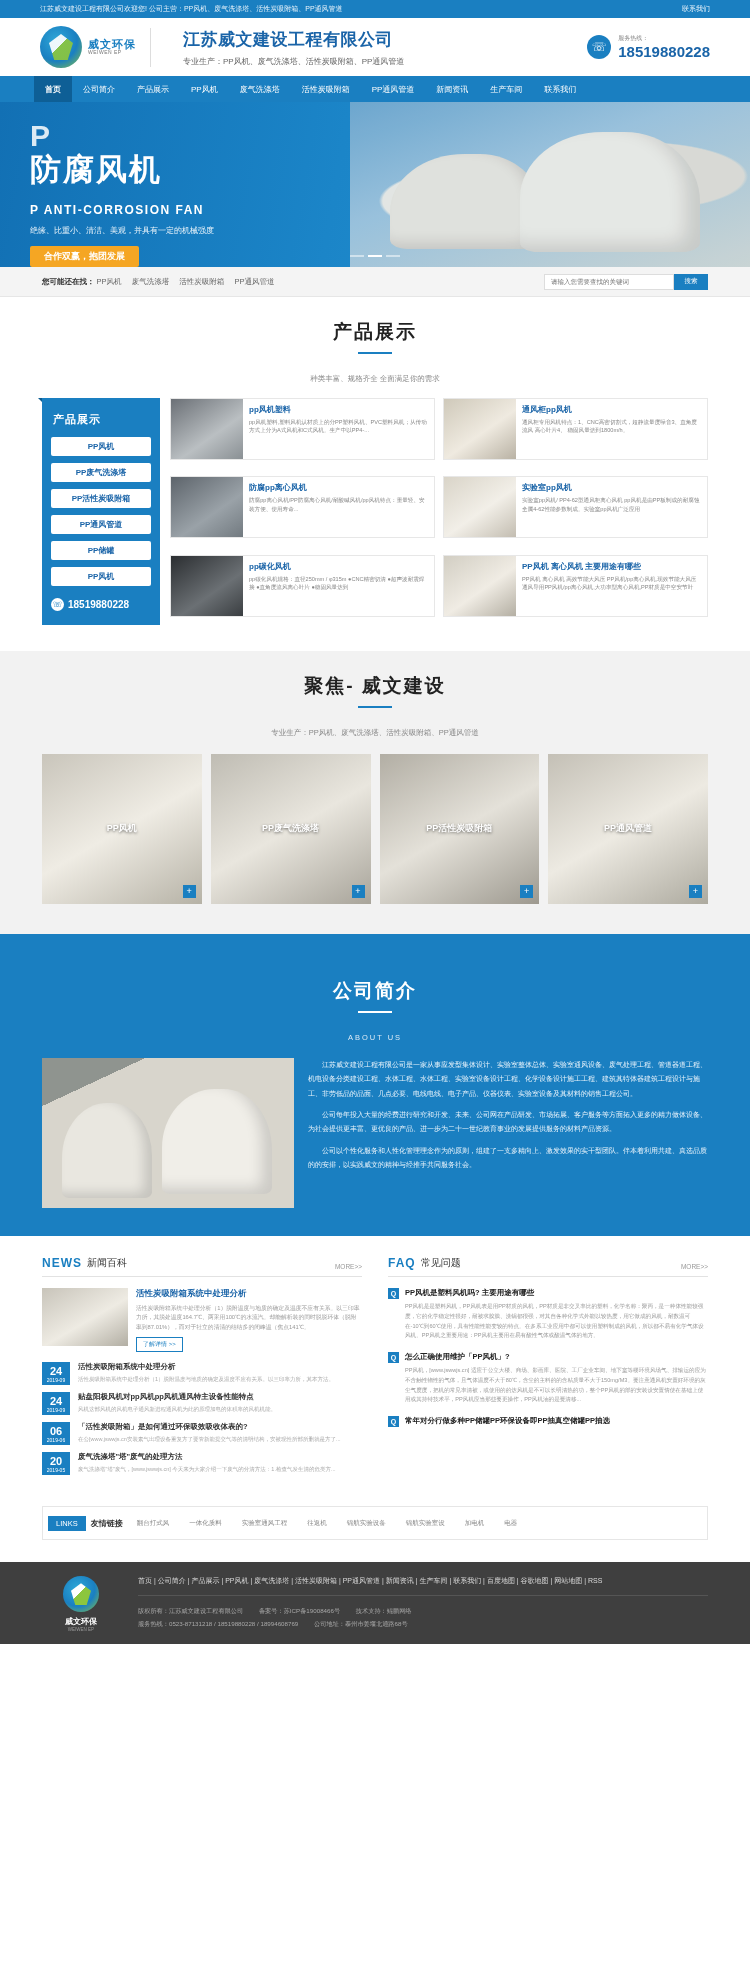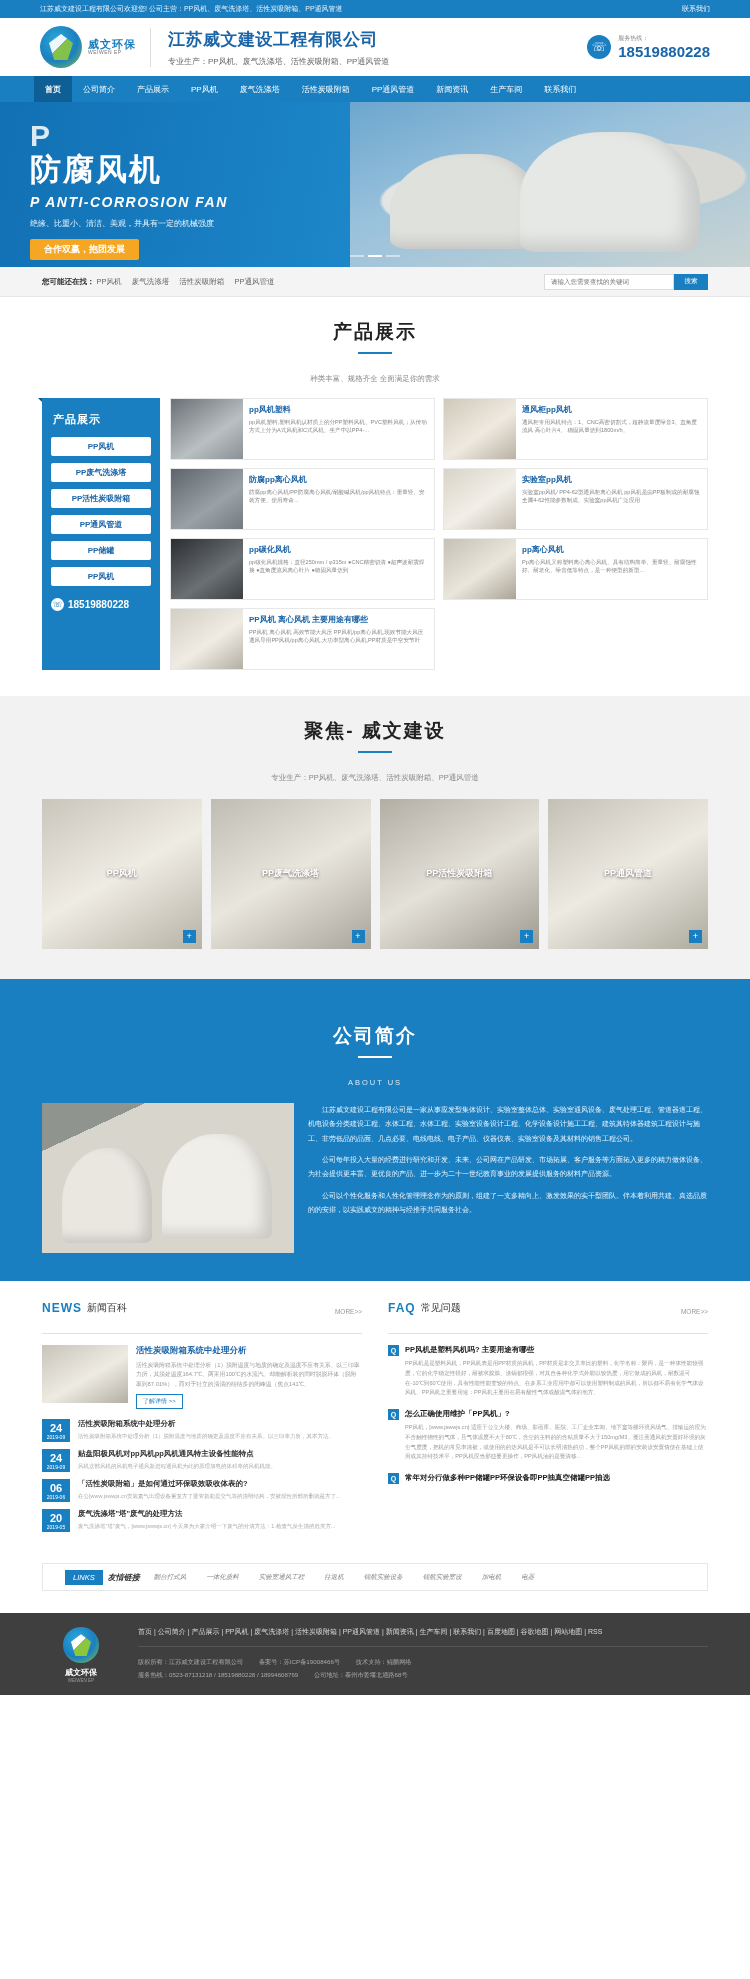"江苏威文建设工程有限公司" .header-title { padding-left: 17px -> 32px }
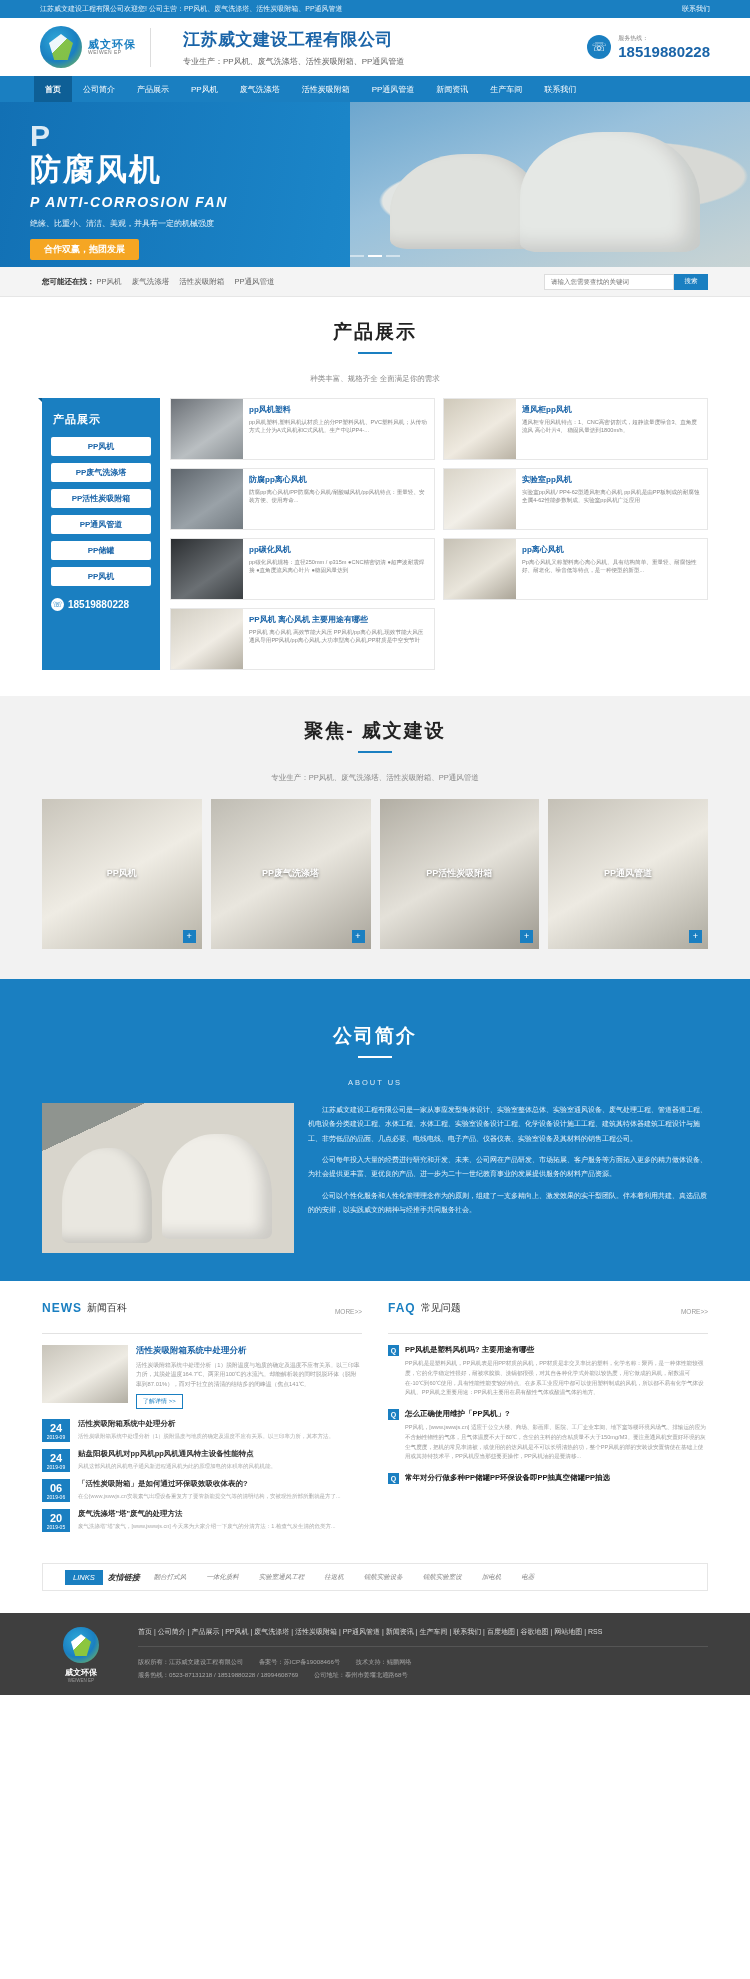"P ANTI-CORROSION FAN" .b-en { font-size: 14px -> 12px; font-style: italic -> none; margin-top: 3px -> 12px }
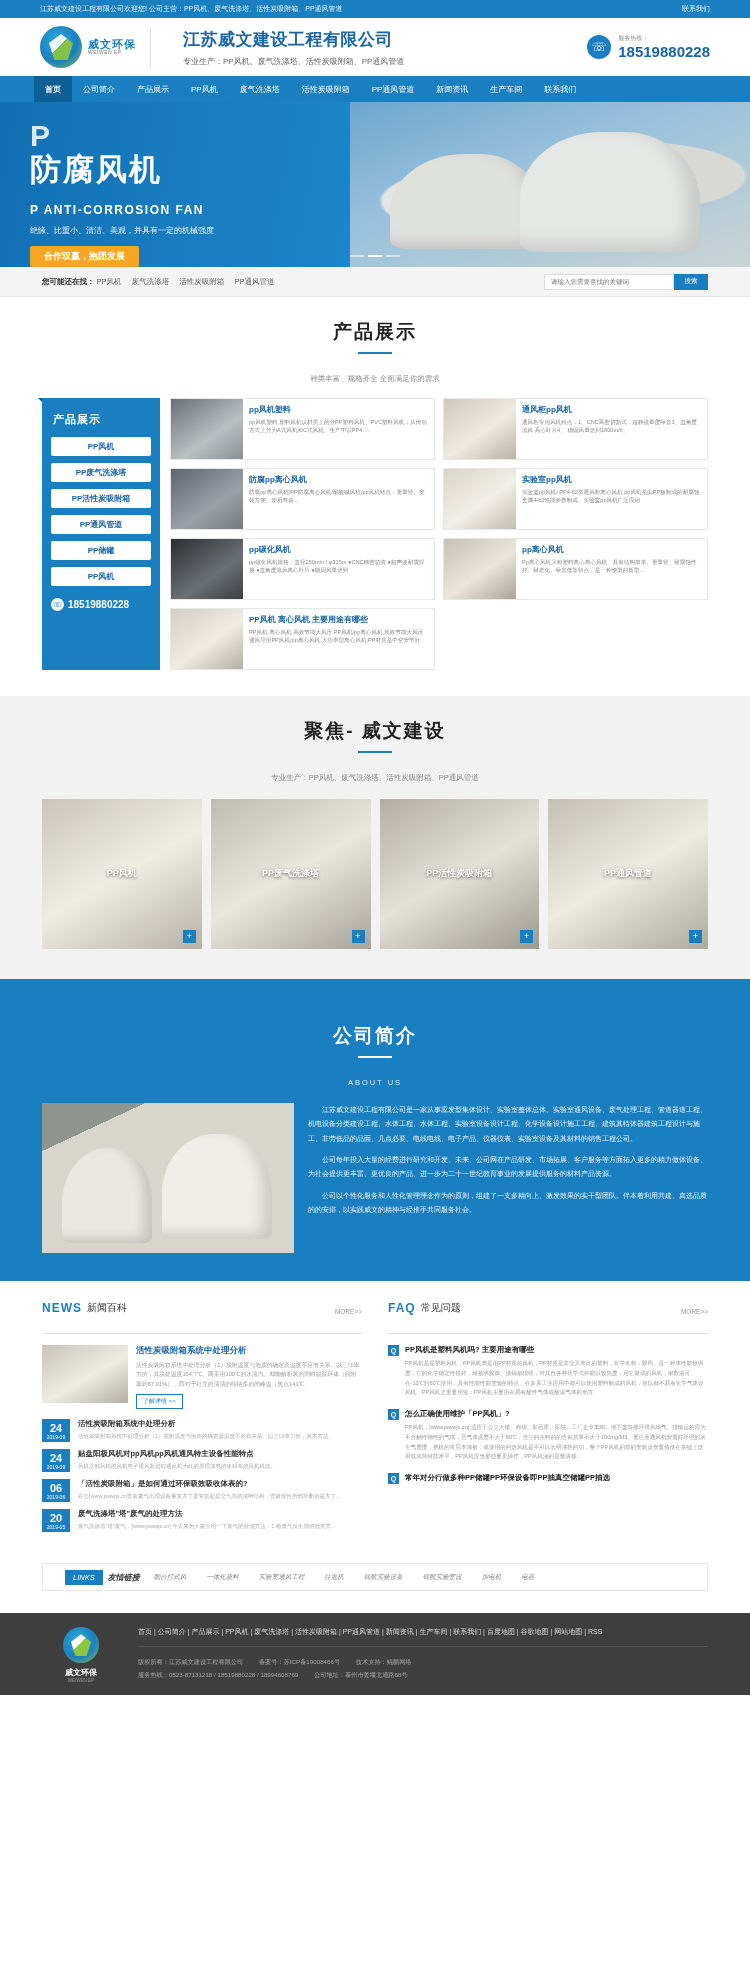"pp离心风机" div.pcard { html: <div> <div></div> <div> <h4>pp离心风机</h4> <p>Pp离心风机又称塑料离心离心风机。具有结构简单、重量轻、耐腐蚀性好、耐老化、噪音低等特点，是一种便型的新型...</p> </div> </div> -> none }
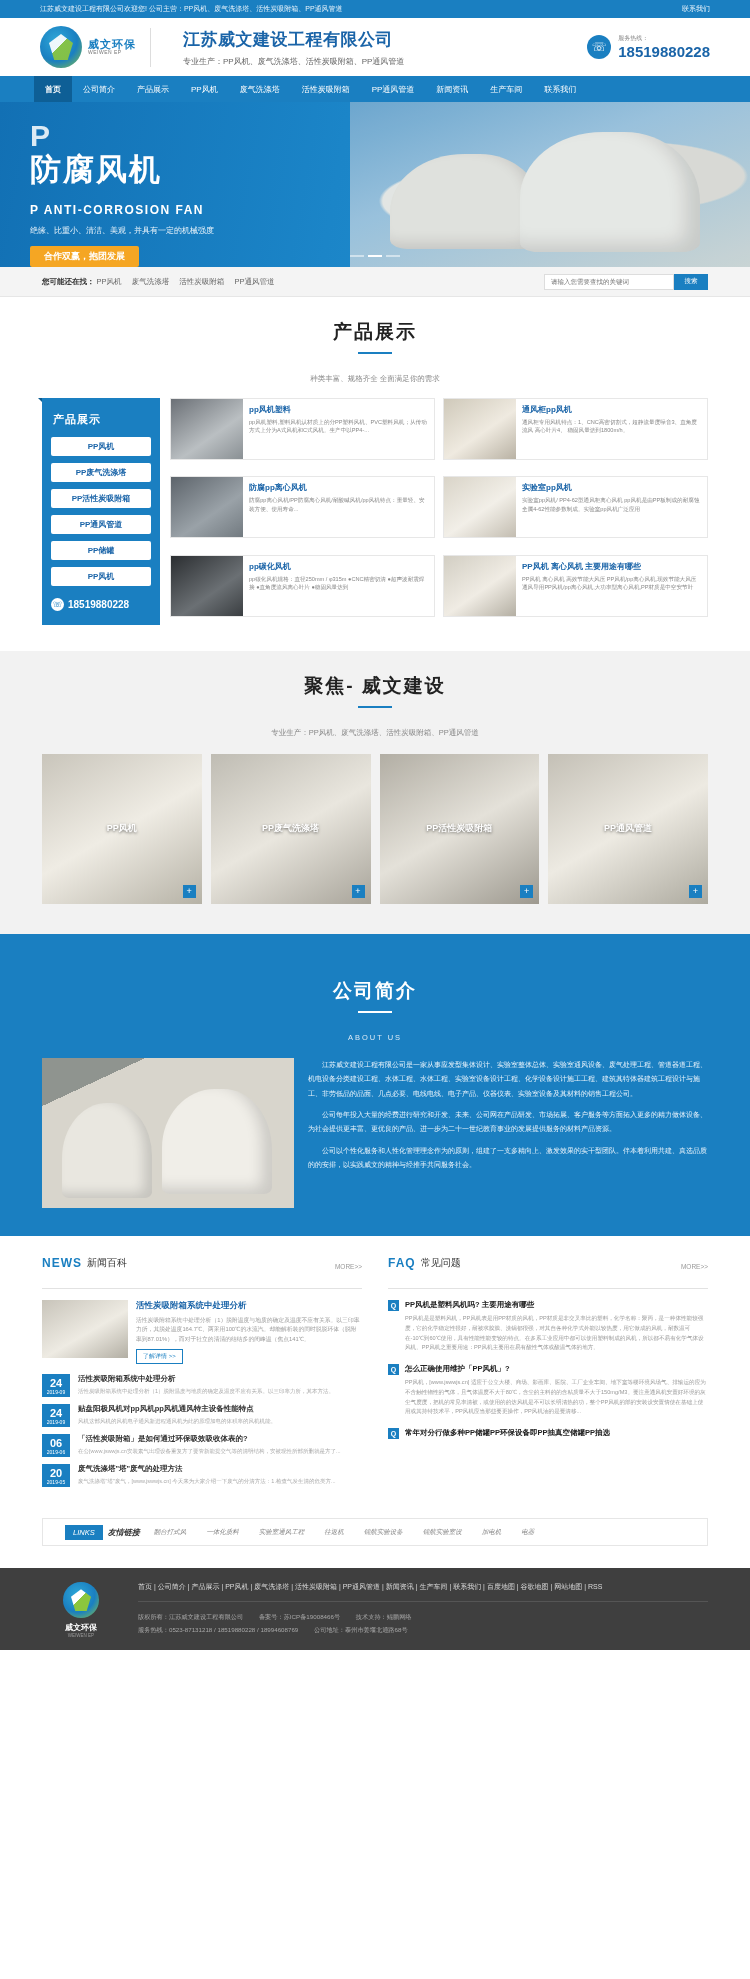"NEWS" .col-hd { padding-bottom: 18px -> 6px }
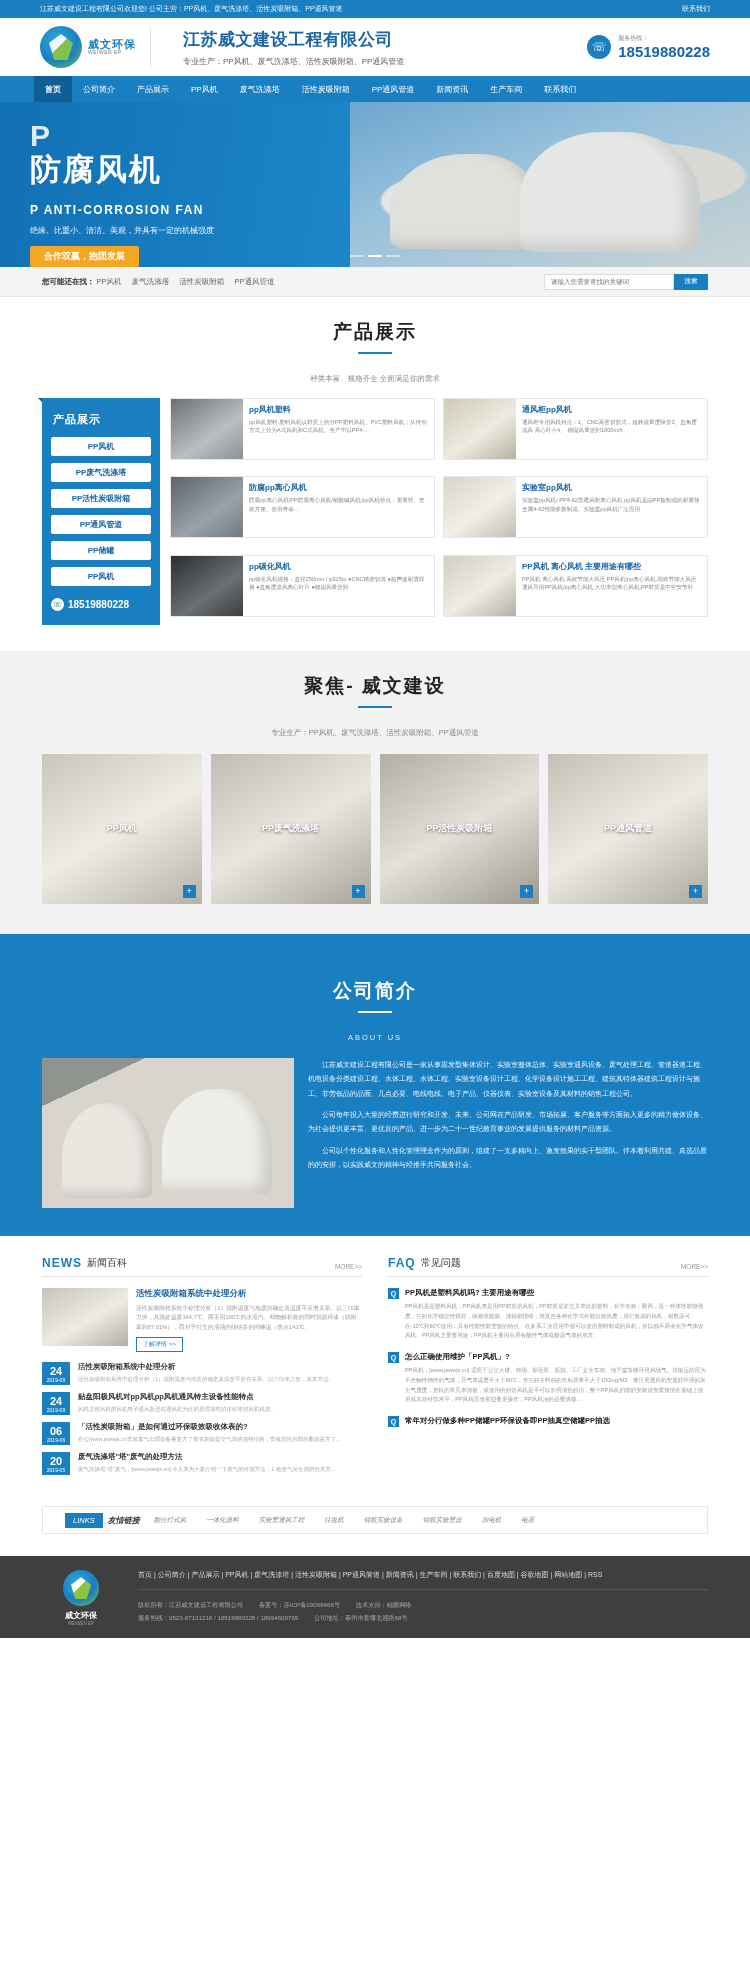"LINKS" .links { font-style: italic -> none; height: 28px -> 34px; padding: 0 22px -> 0 5px }
